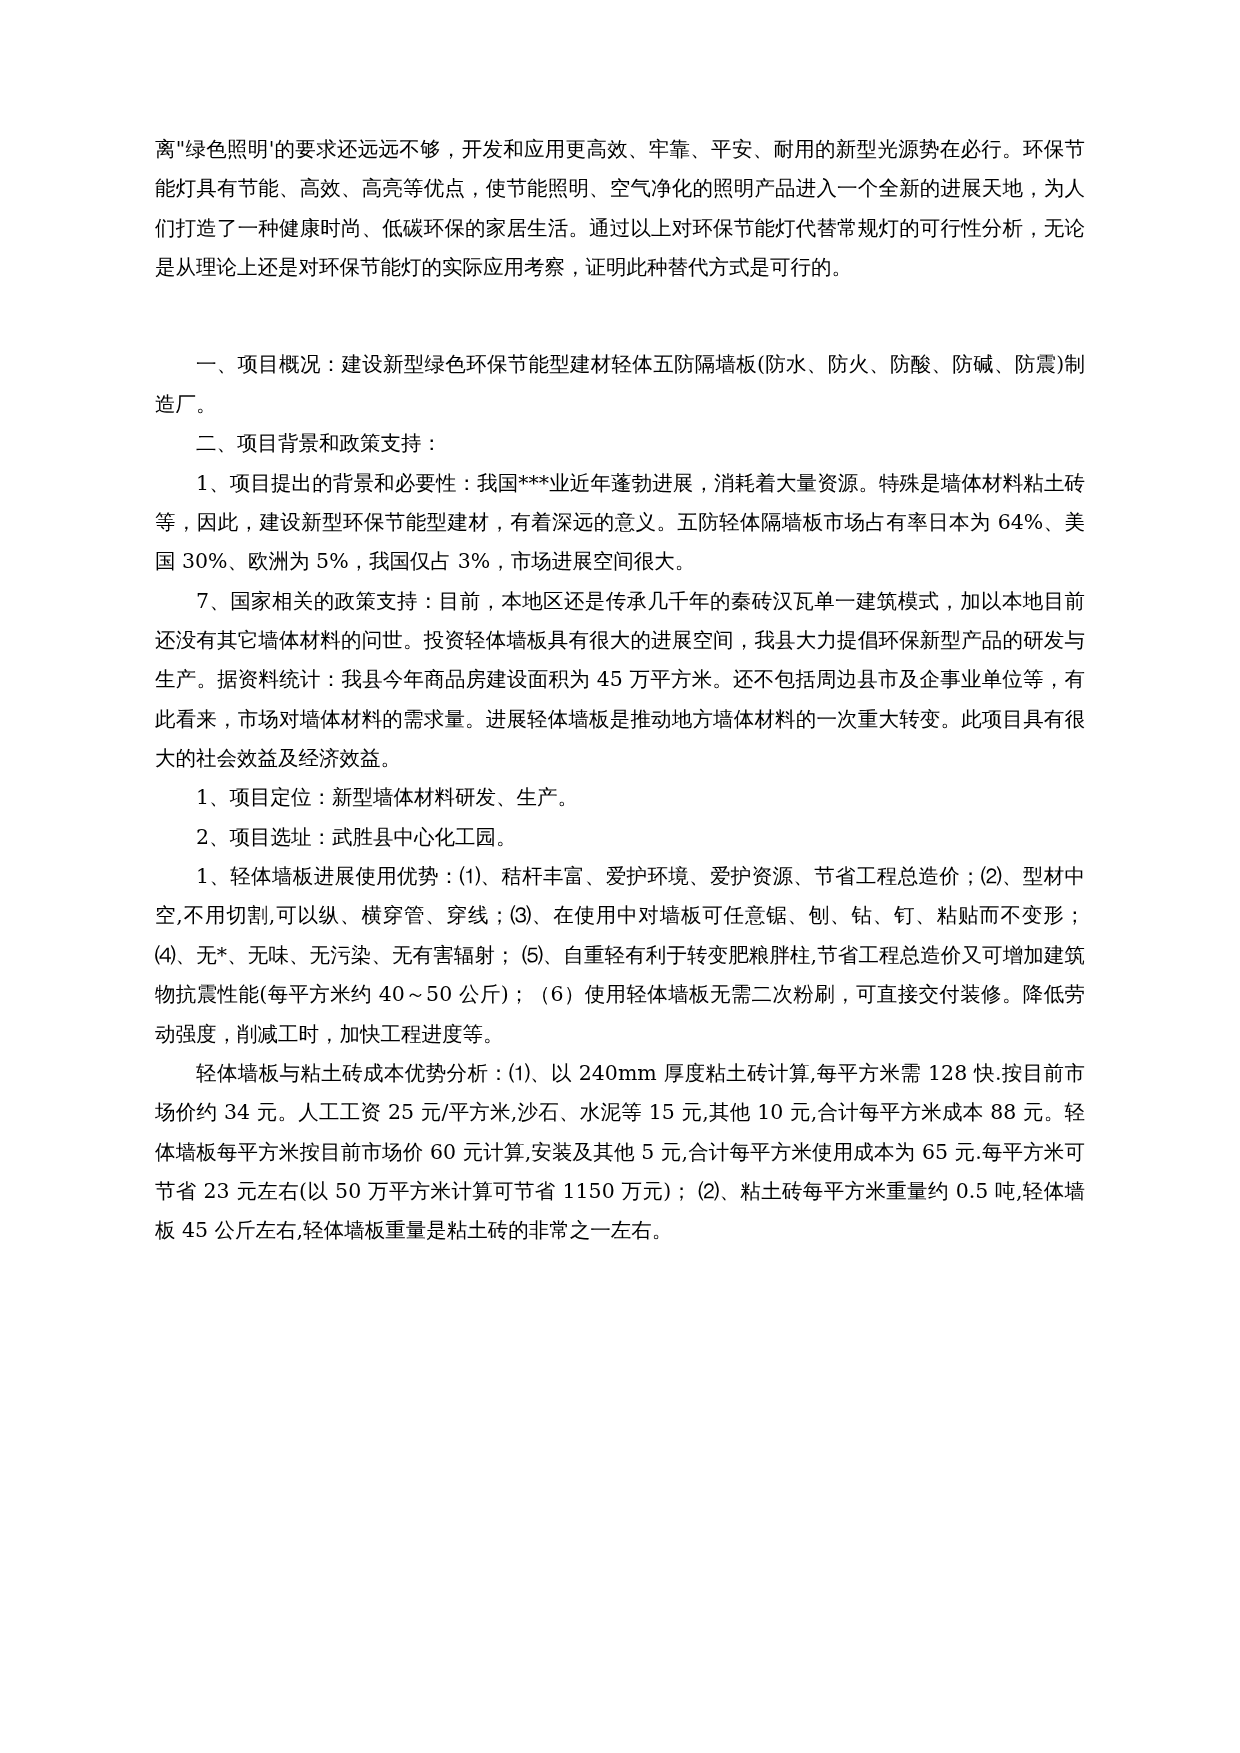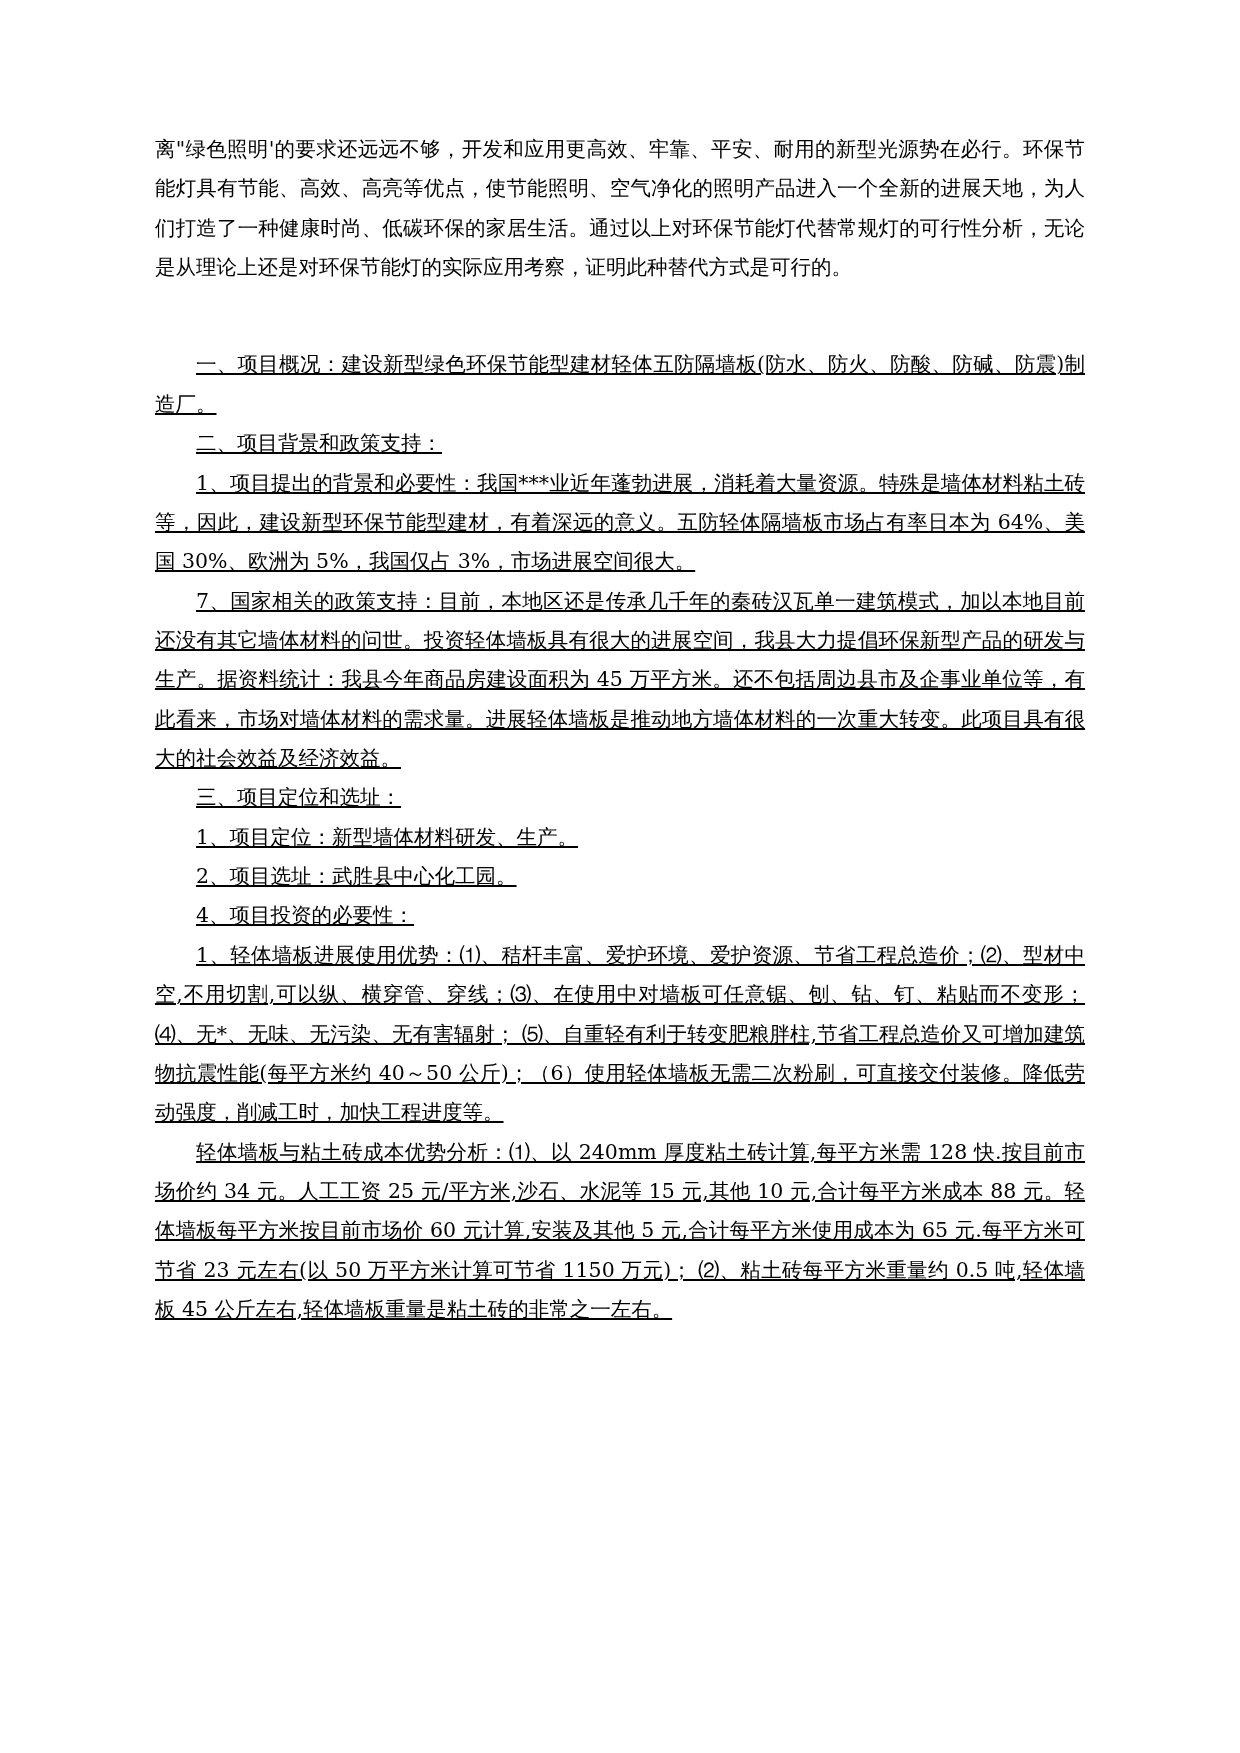"一、项目概况：建设新型绿色环保节能型建材轻体五防隔墙板(防水、防火、防酸、防碱、" .para-indent { text-decoration: underline -> none }
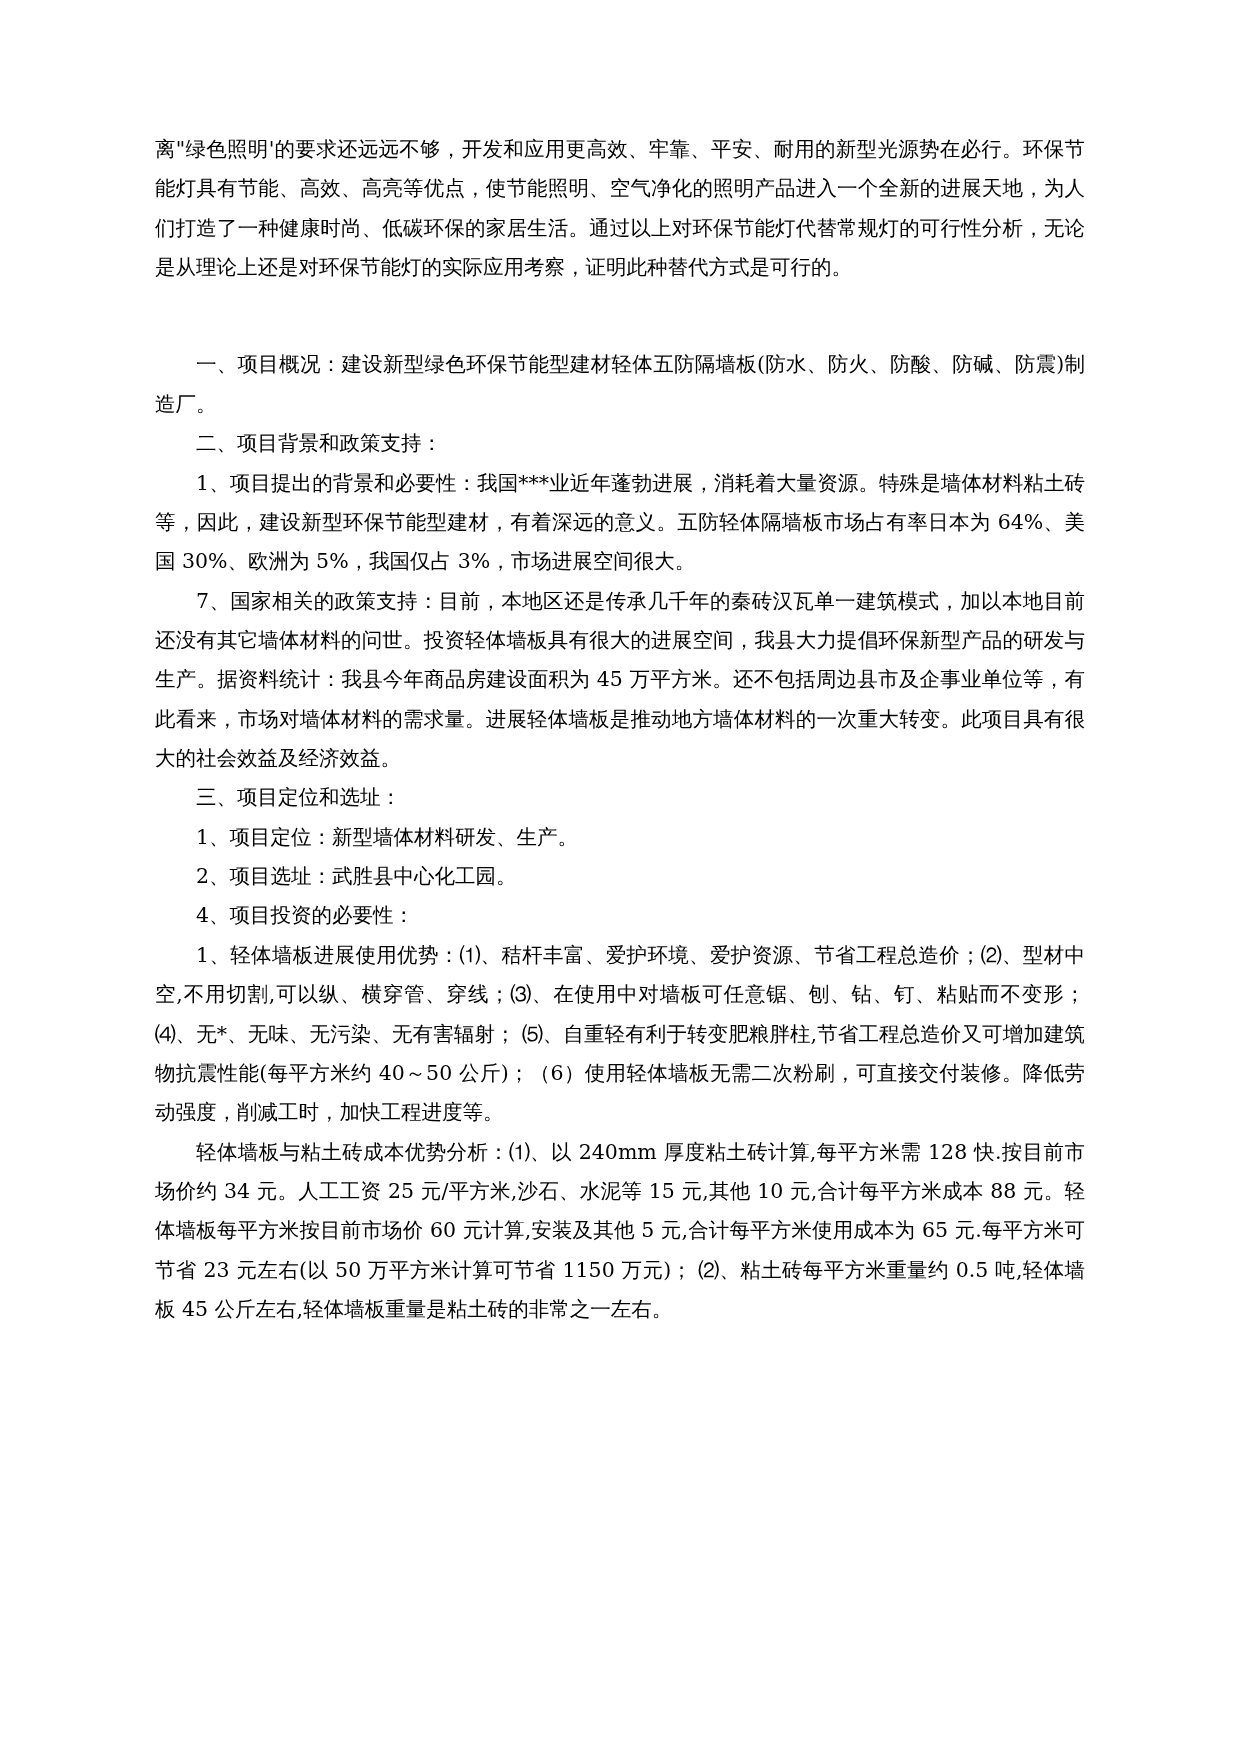"三、项目定位和选址：" p.para-indent { html: <p>三、项目定位和选址：</p> -> none }
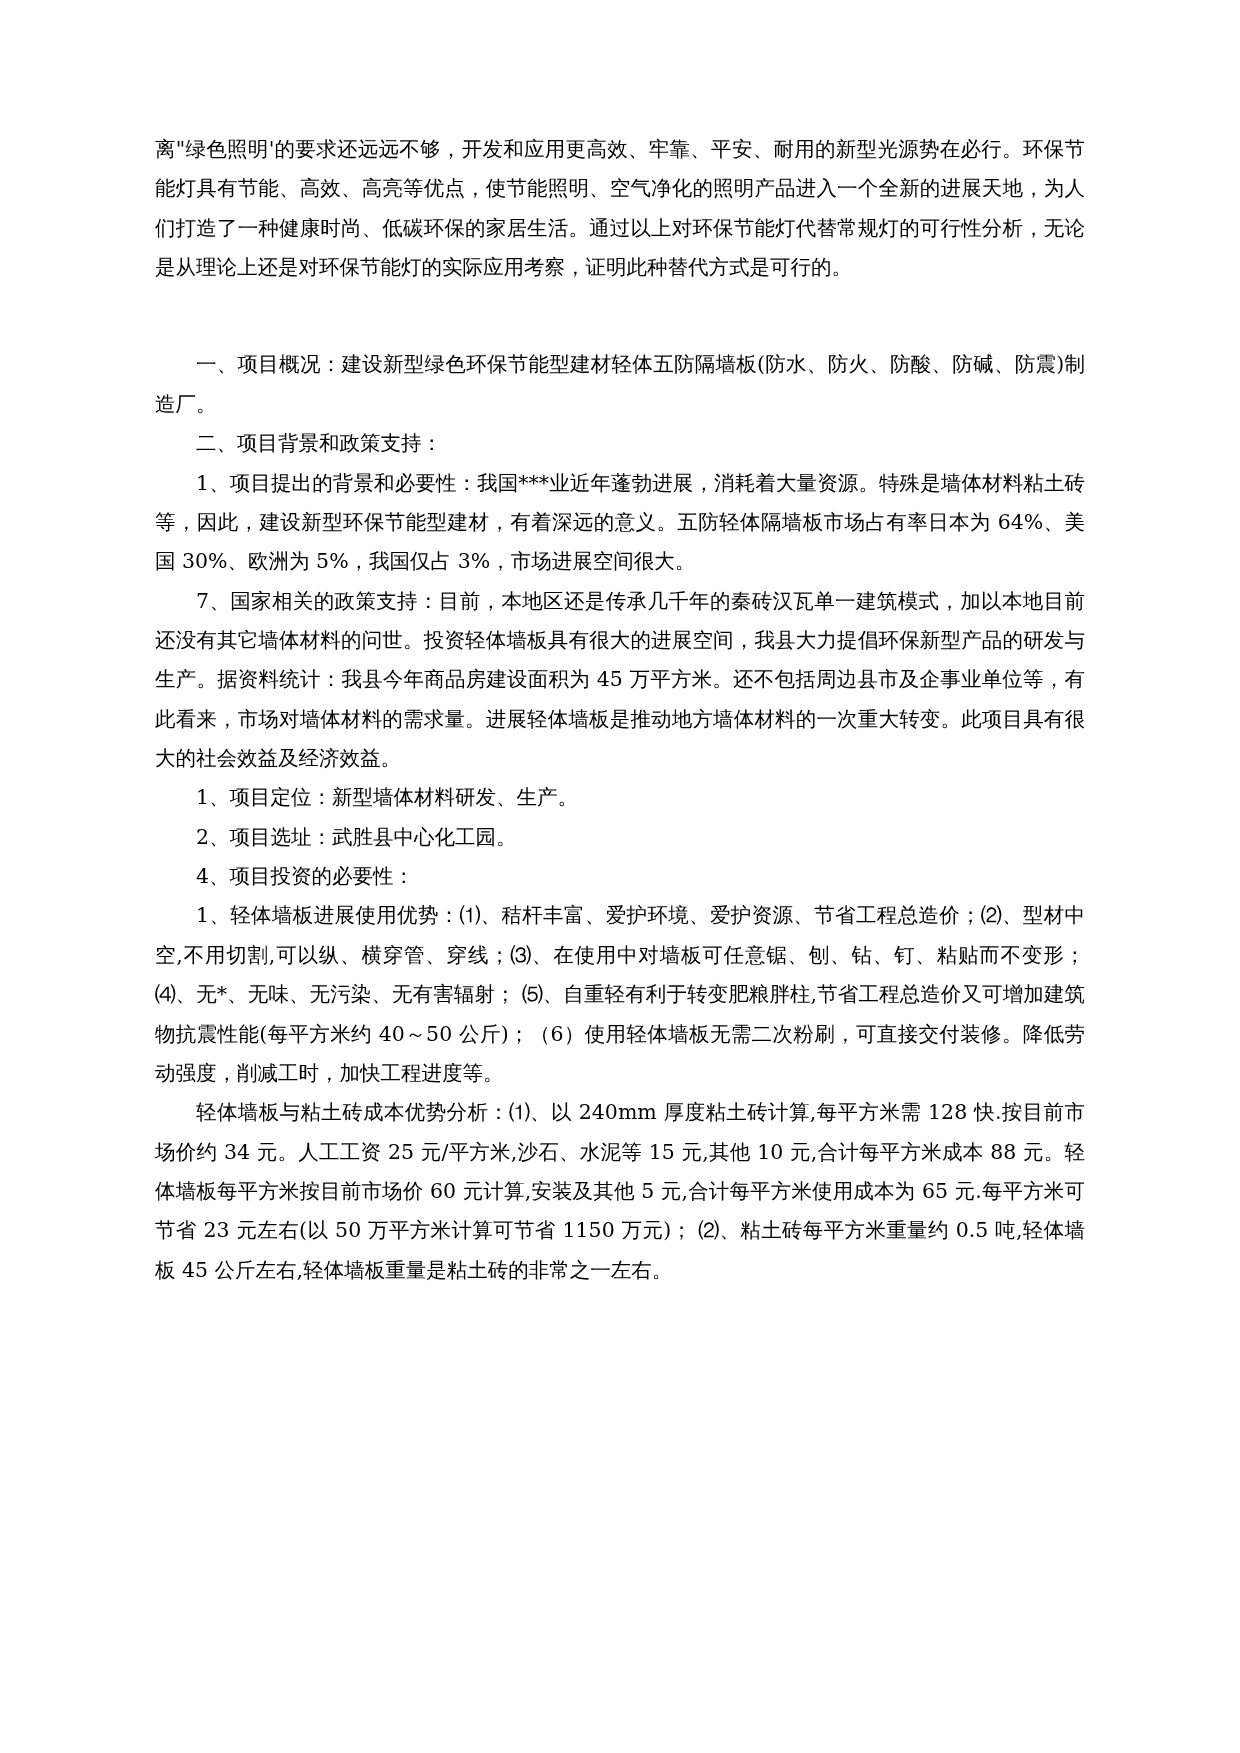"4、项目投资的必要性：" p.para-indent { html: <p>4、项目投资的必要性：</p> -> none }
